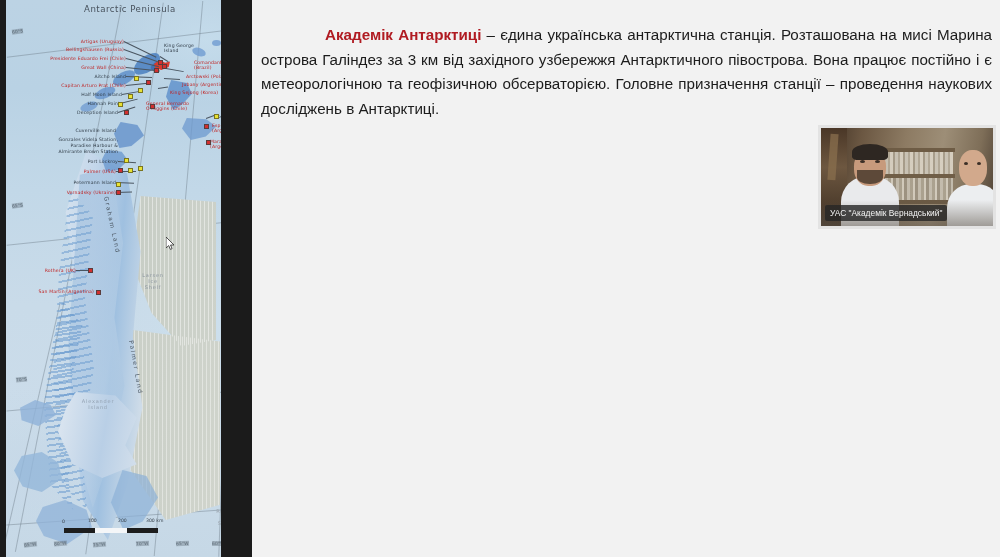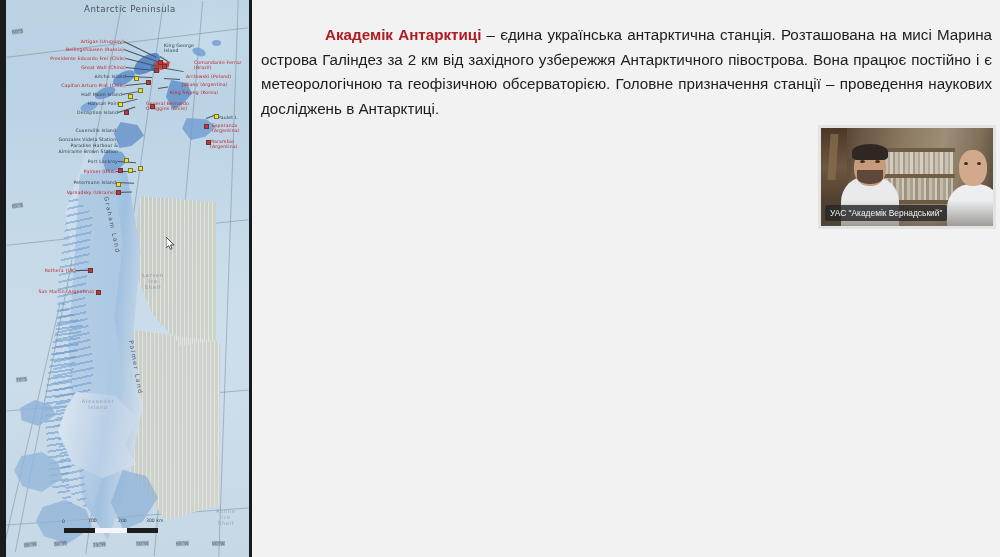"Antarctic Peninsula" #map-inner { width: 243px -> 215px }
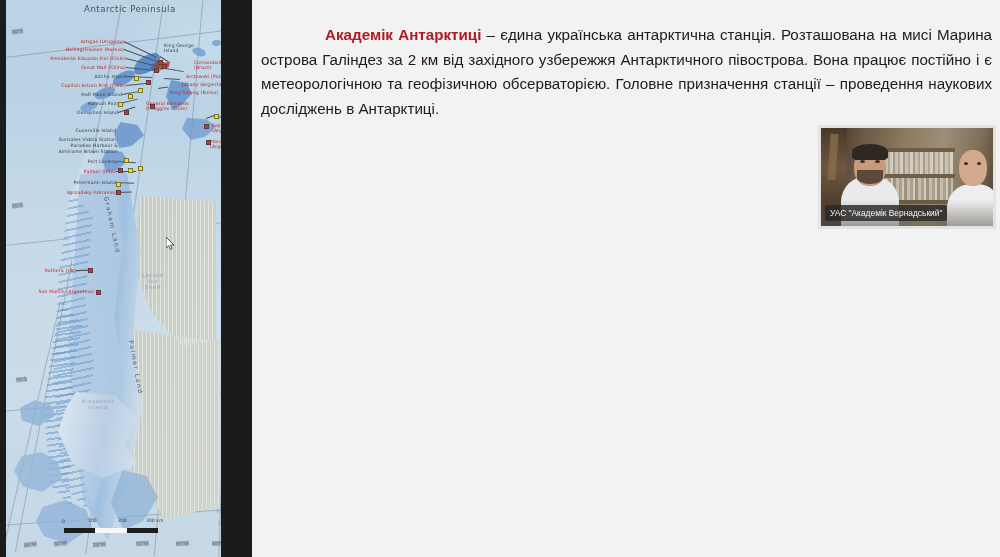"– єдина українська антарктична станція." span { text: 2 -> 3 }
